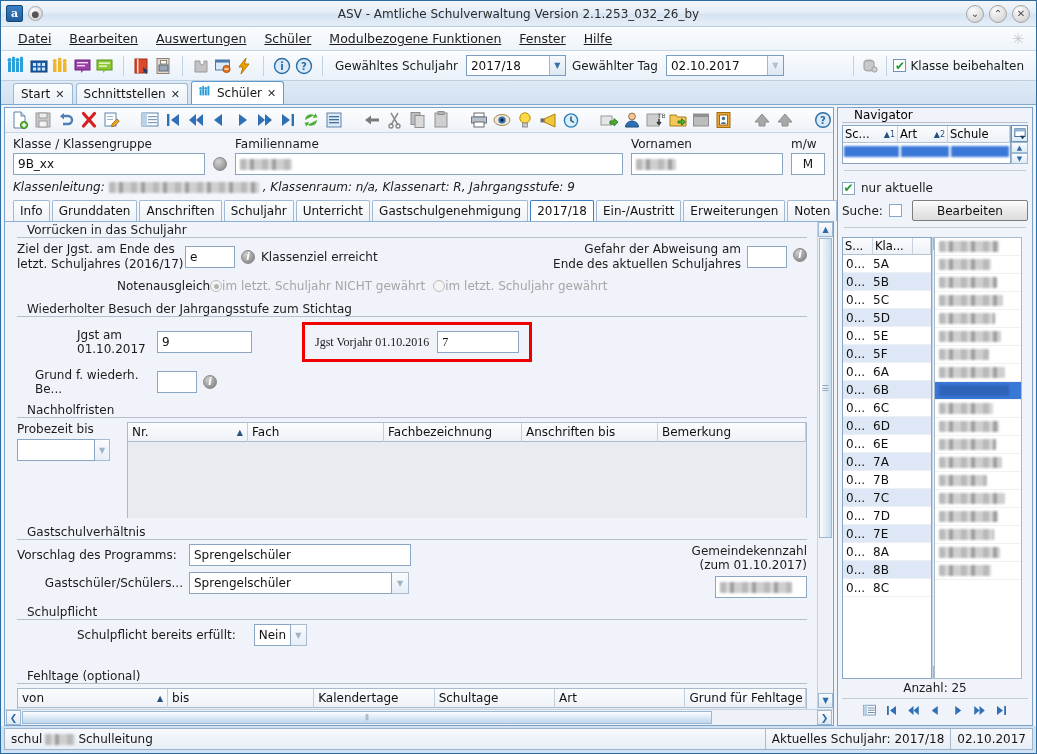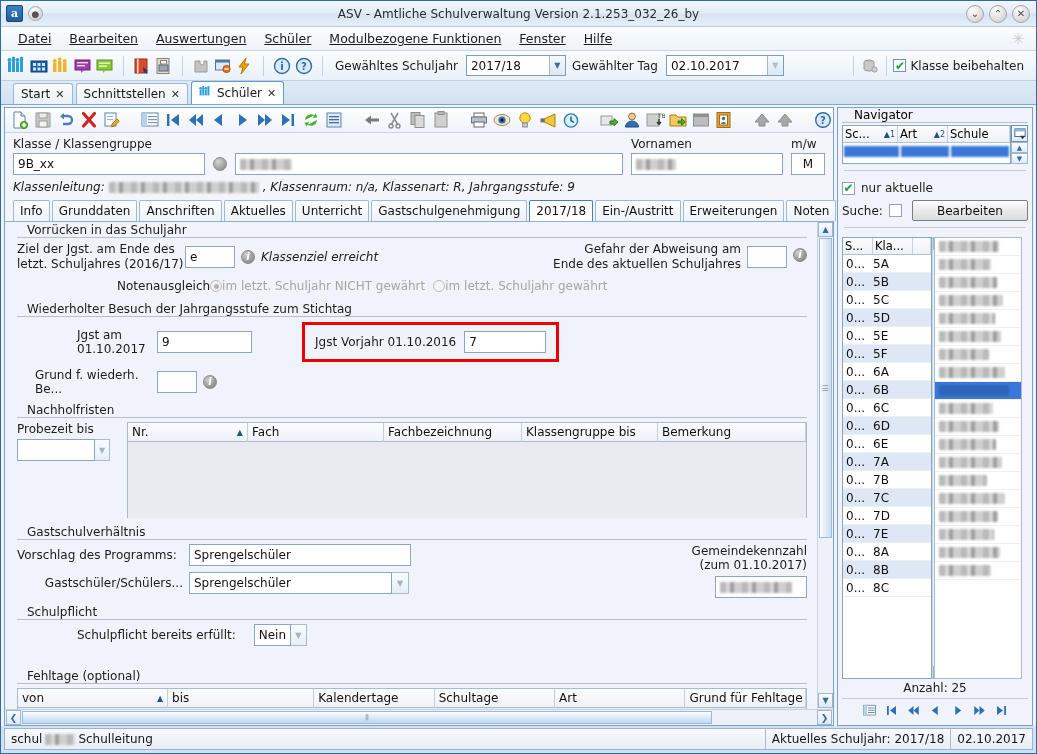"Familienname" span { html: none -> <span>Familienname</span> }
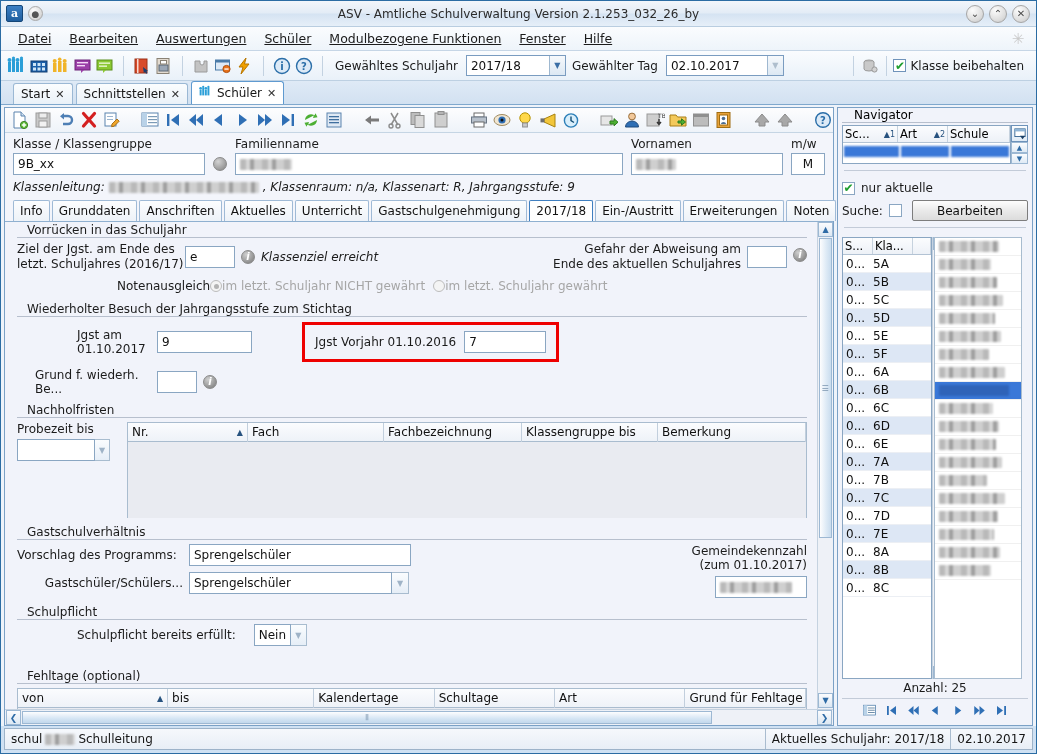"Aktuelles" div.ftab { text: Aktuelles -> Schuljahr }
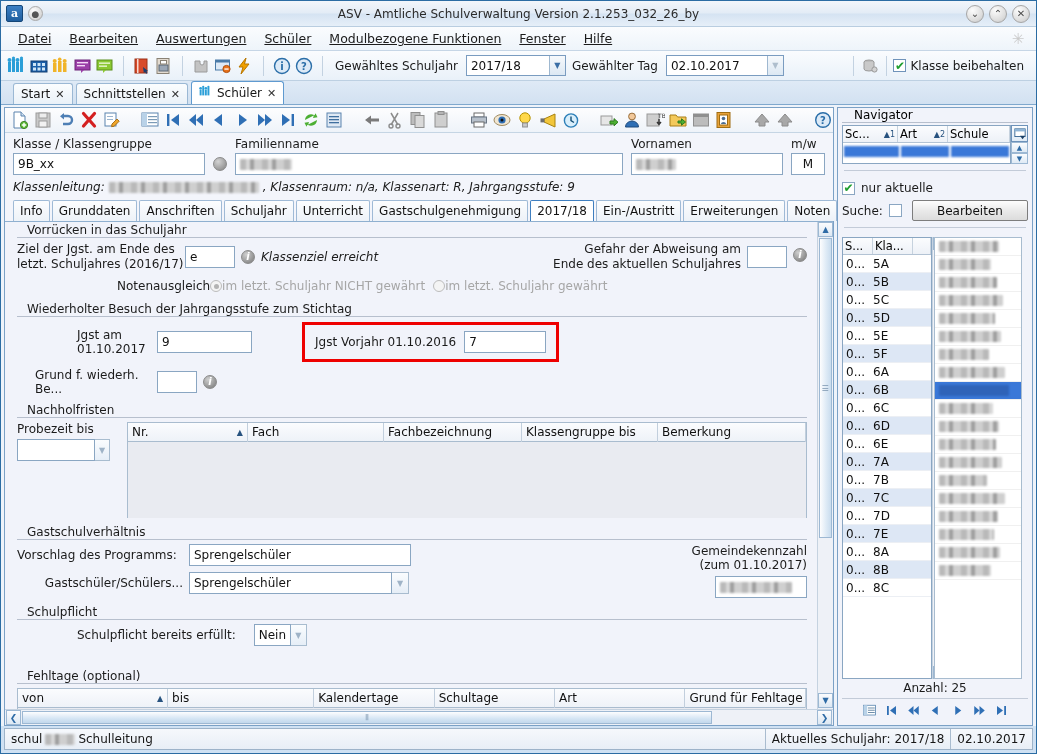"Klassenziel erreicht" span.lbl { font-style: italic -> none }
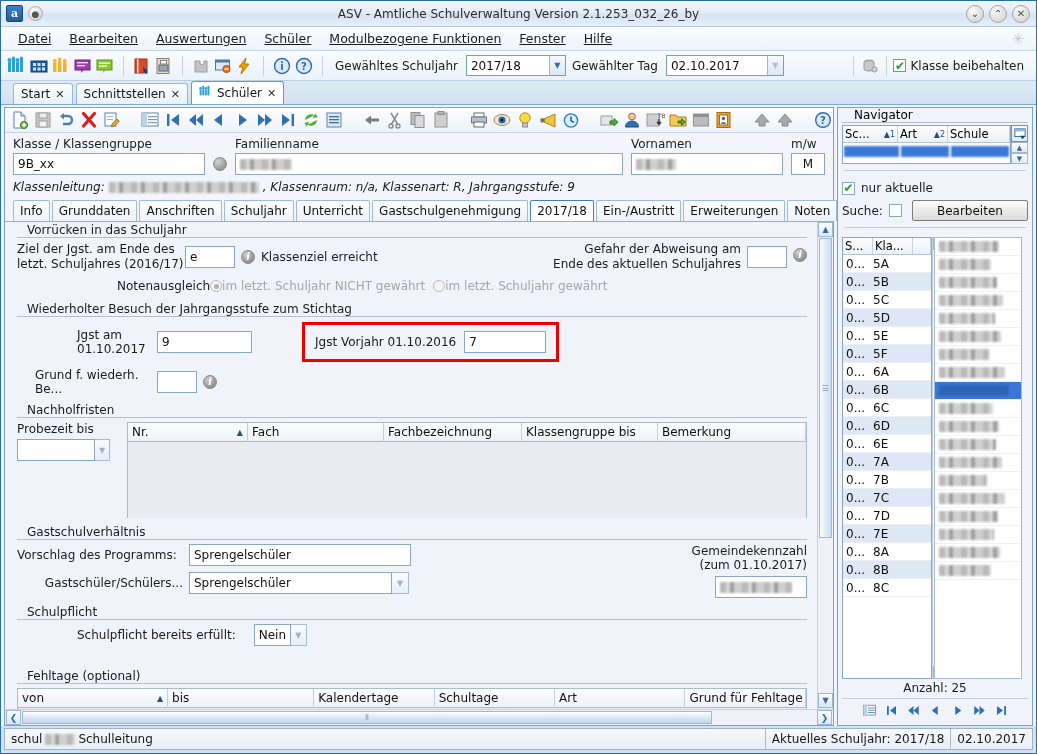"Jgst Vorjahr 01.10.2016" .hl-box { font-family: none -> Liberation Serif, serif }
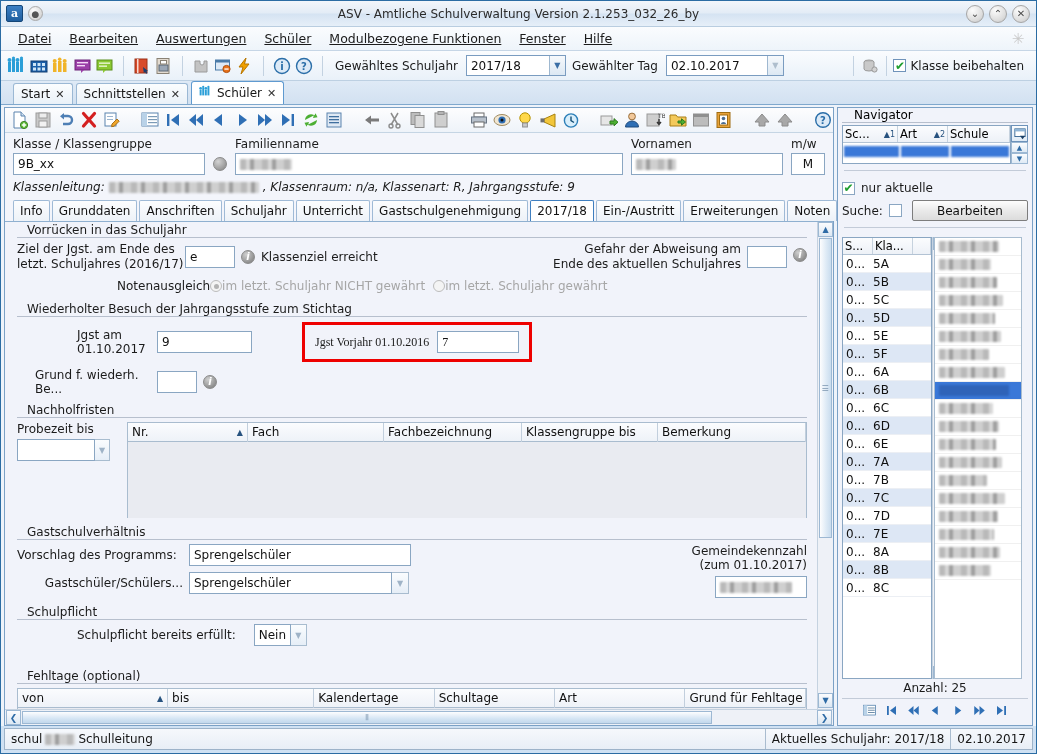"Klassengruppe bis" div.th { text: Klassengruppe -> Anschriften }
